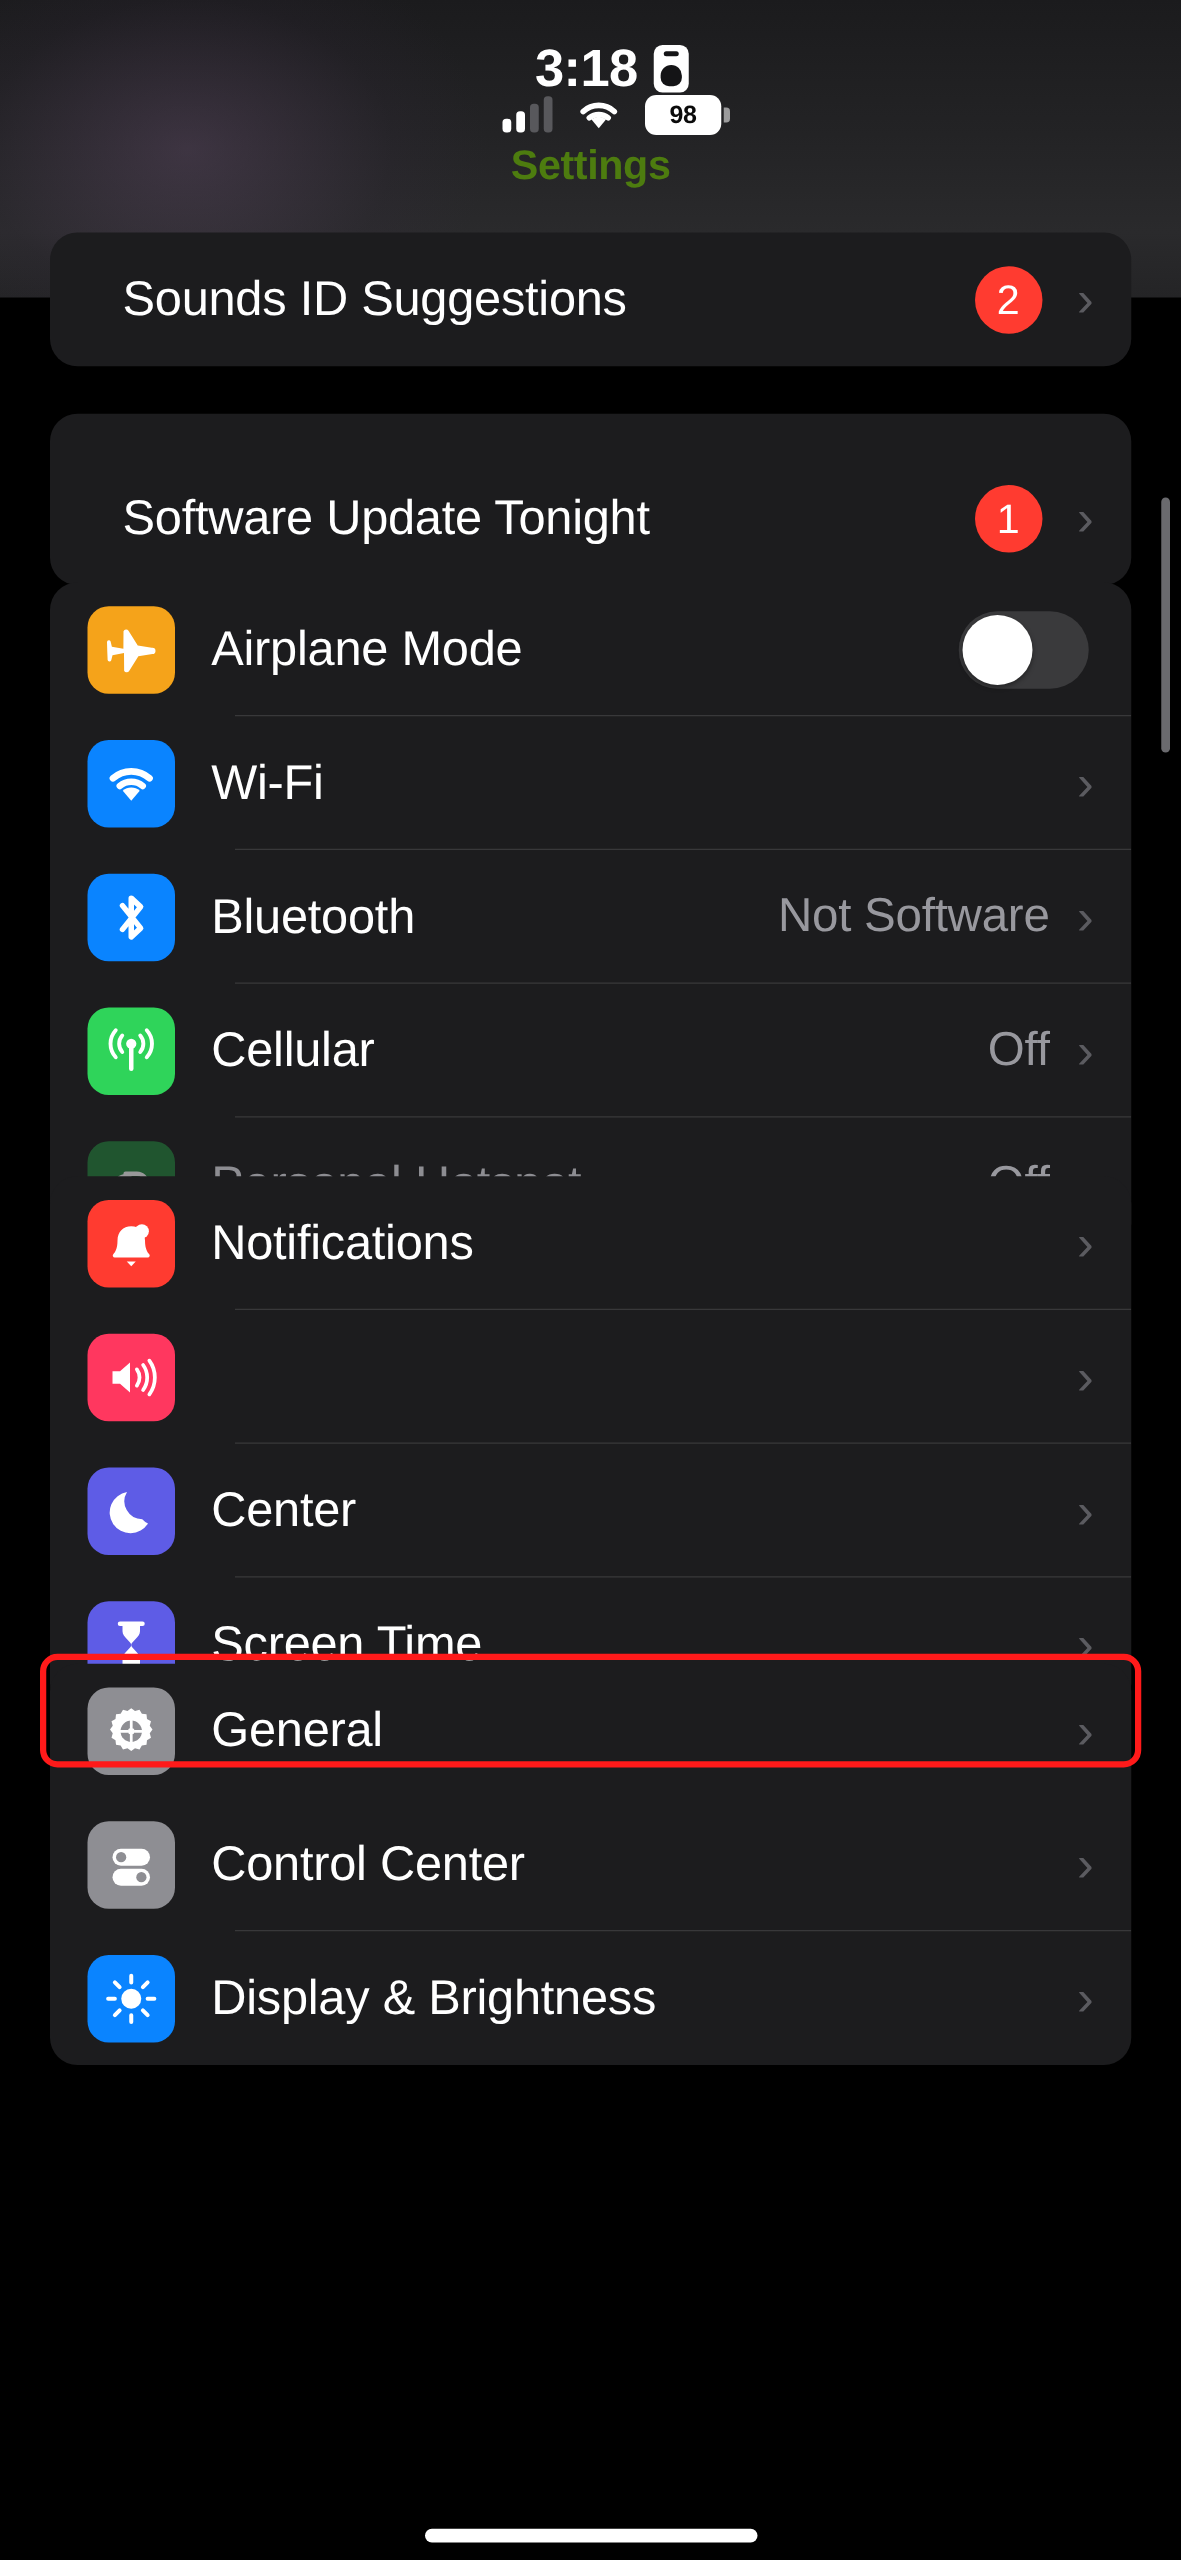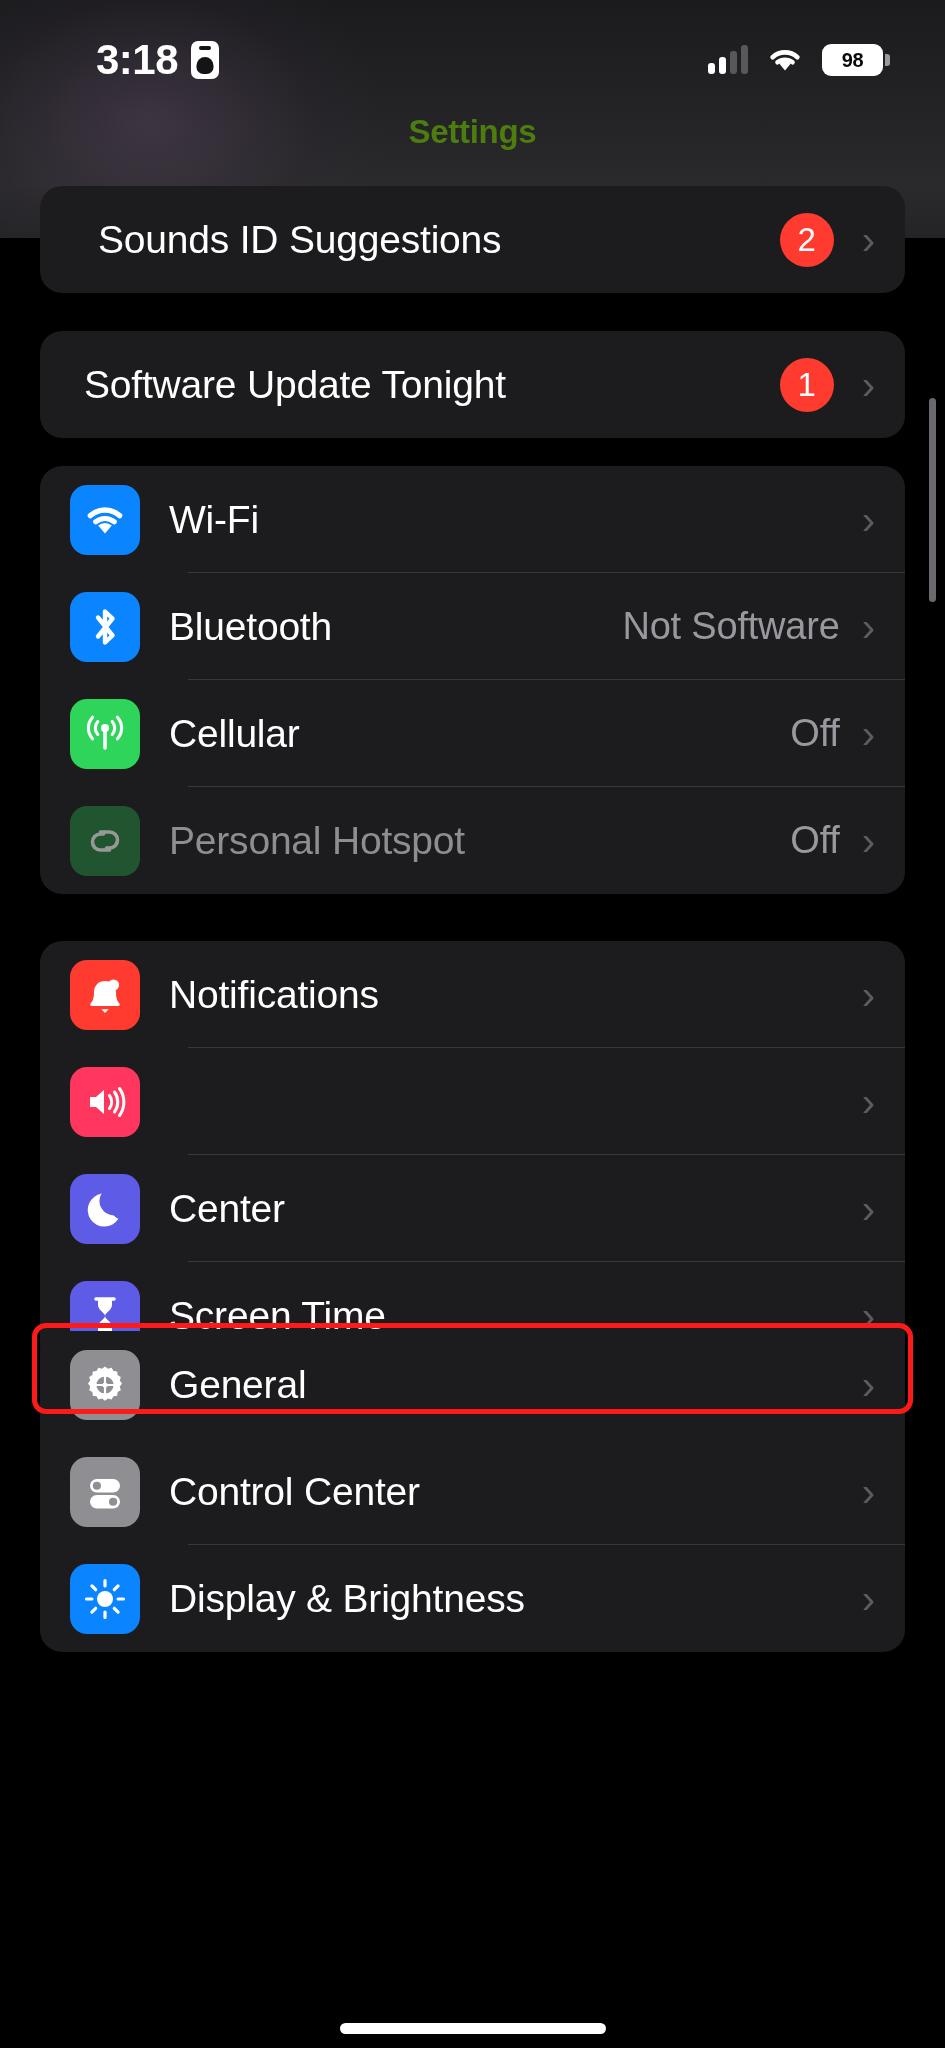"3:18" .statusbar { flex-direction: none -> column }
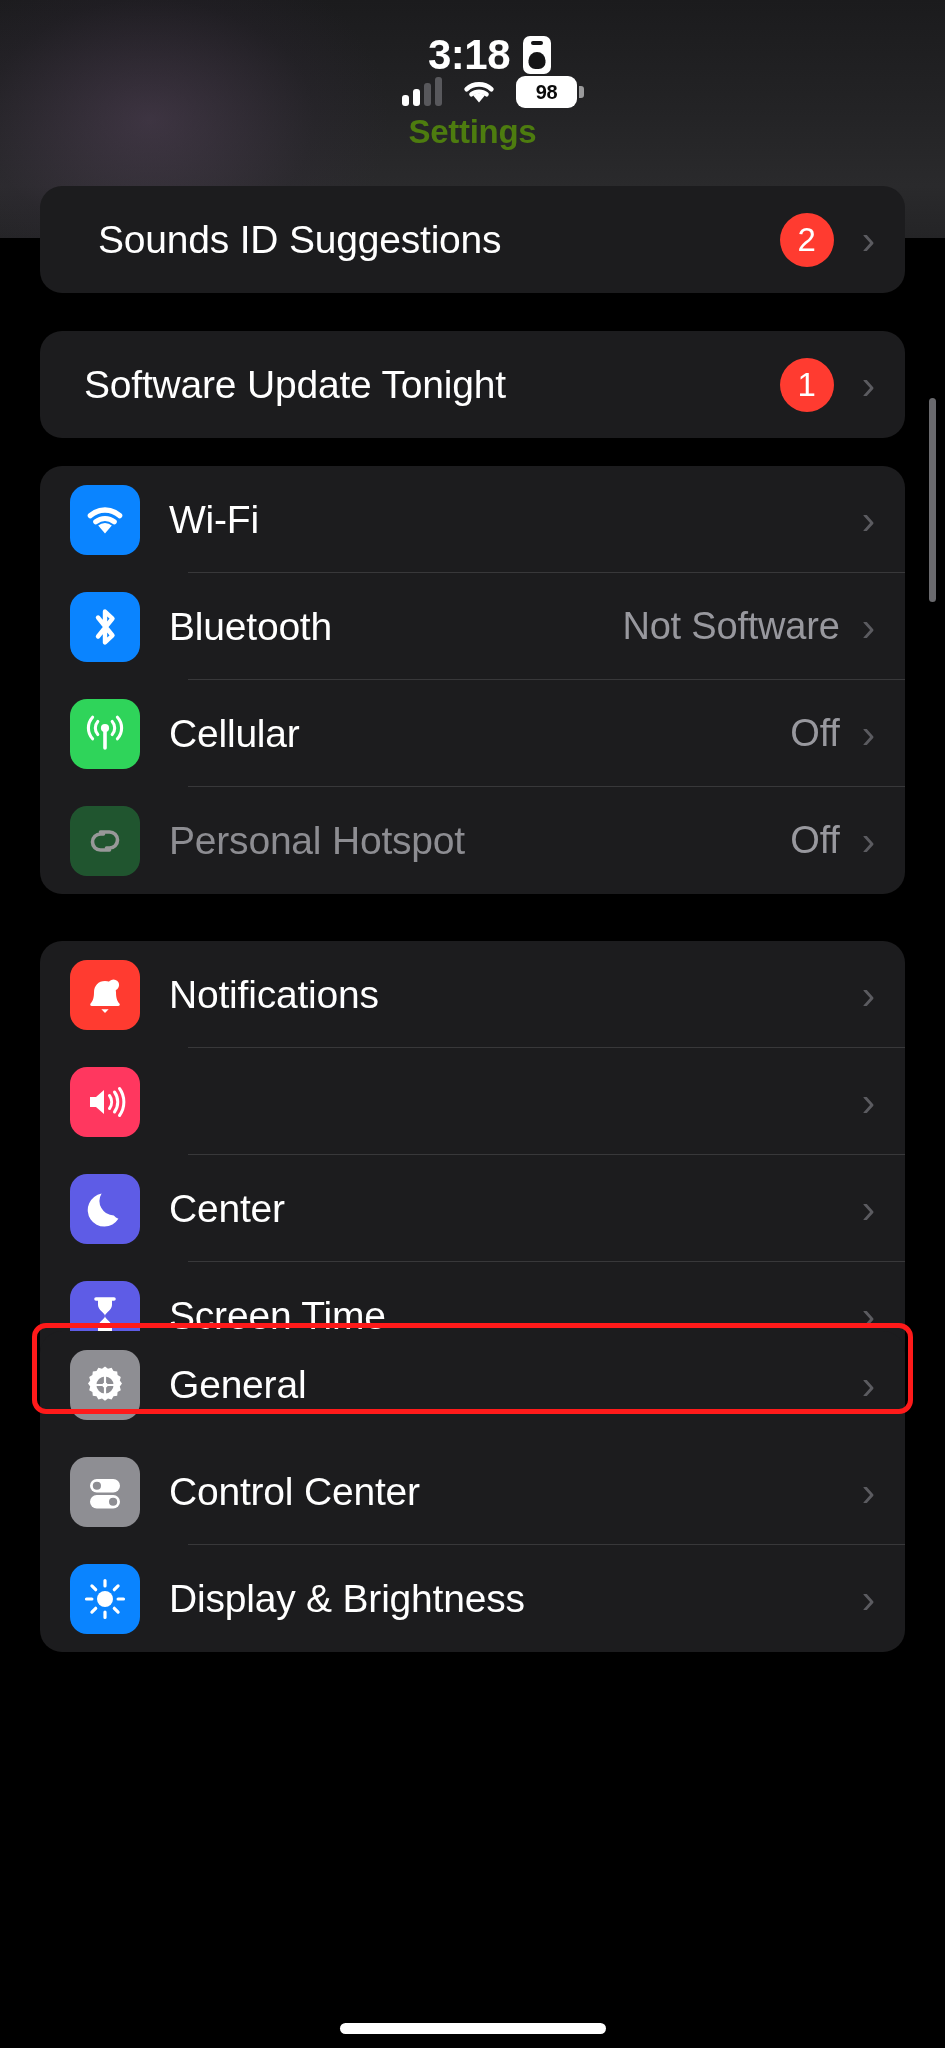"Software Update Tonight" div.row { margin-top: none -> 30px; padding-left: 44px -> 58px }
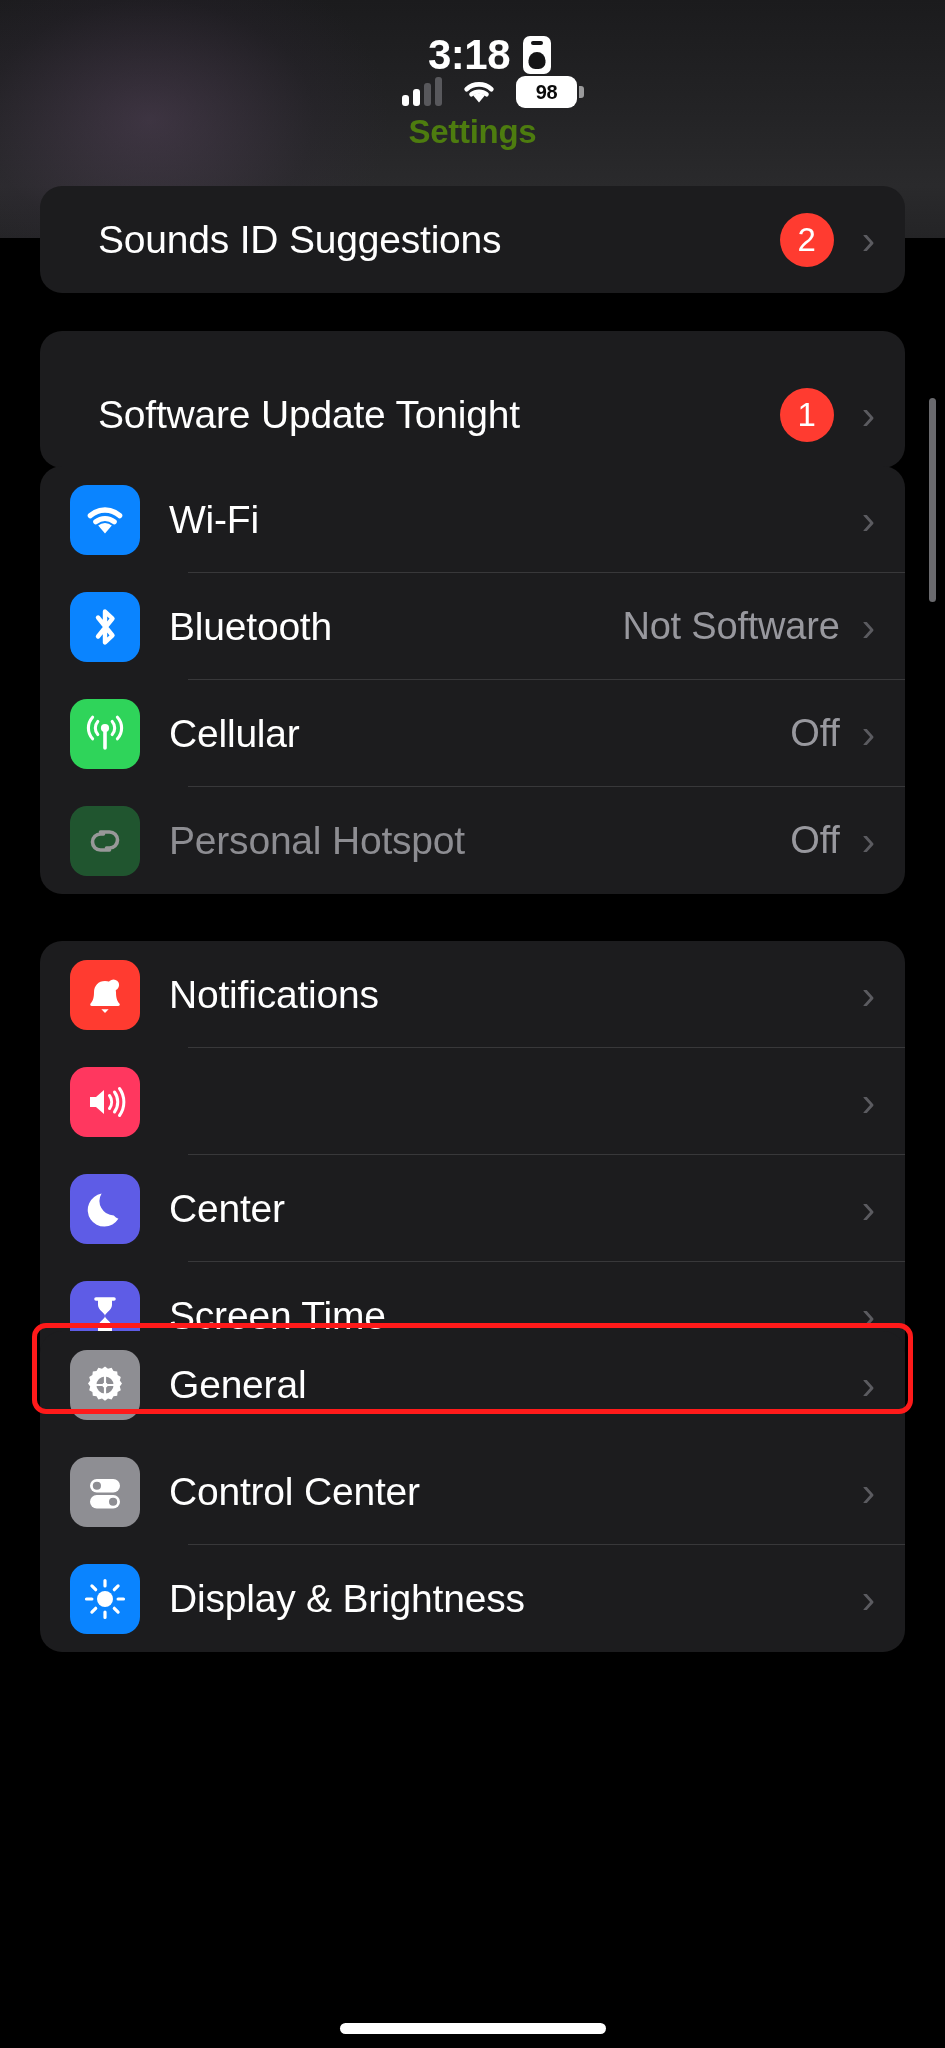"Airplane Mode" div.row { html: none -> <div> <div> <svg> <path></path> </svg> </div> <div>Airplane Mode</div> <div></div> <div> <div></div> </div> <div></div> </div> }
